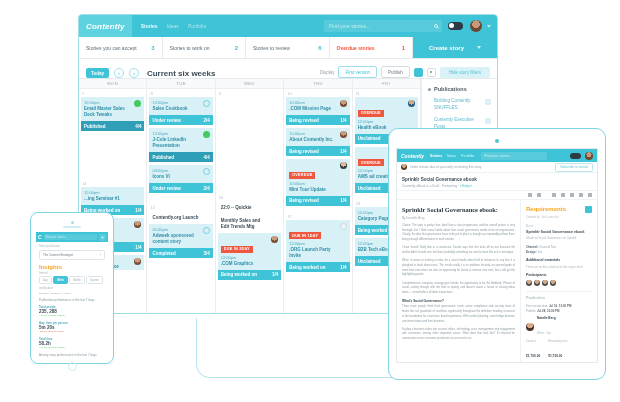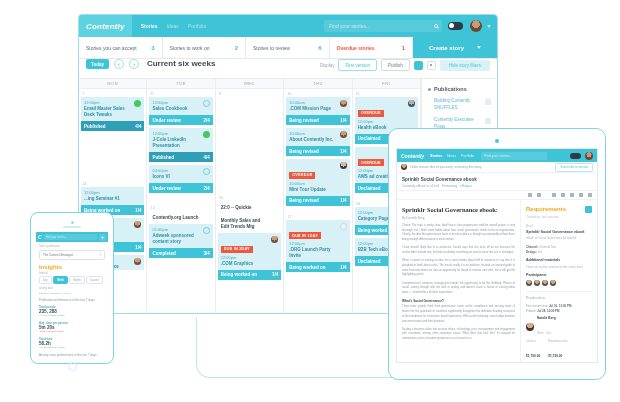"Current six weeks" .d-toolbar { align-items: flex-start -> flex-end }
